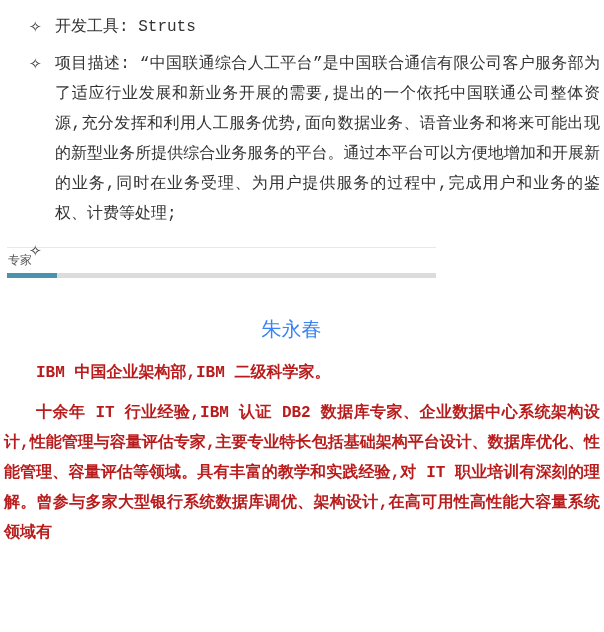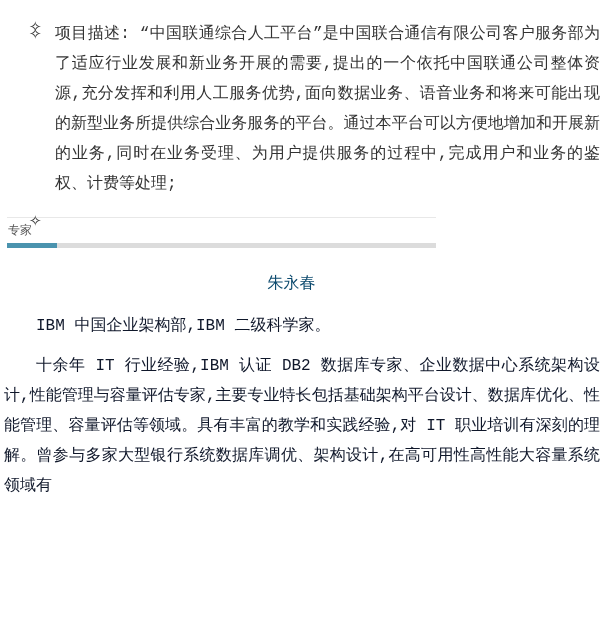"开发工具: Struts" span { html: none -> <span>开发工具: Struts</span> }
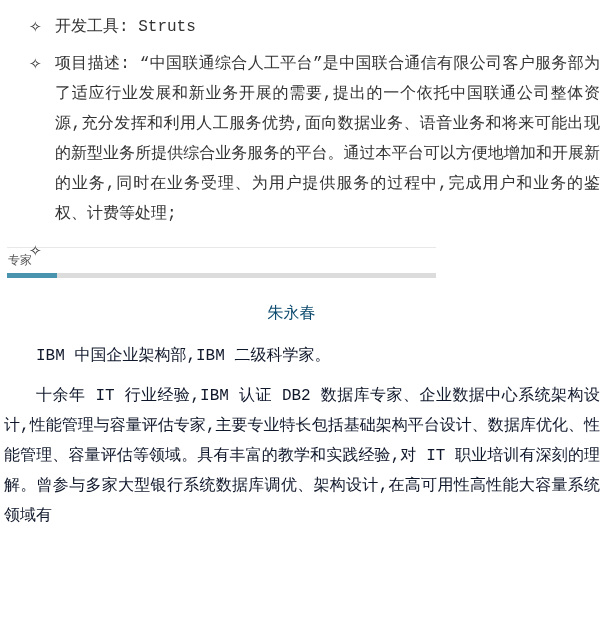"朱永春" .expert-name { color: #0c4a6e -> #3b82f6; font-size: 16px -> 20px; margin: 21px 21px 0 0 -> 38px 21px 0 0 }
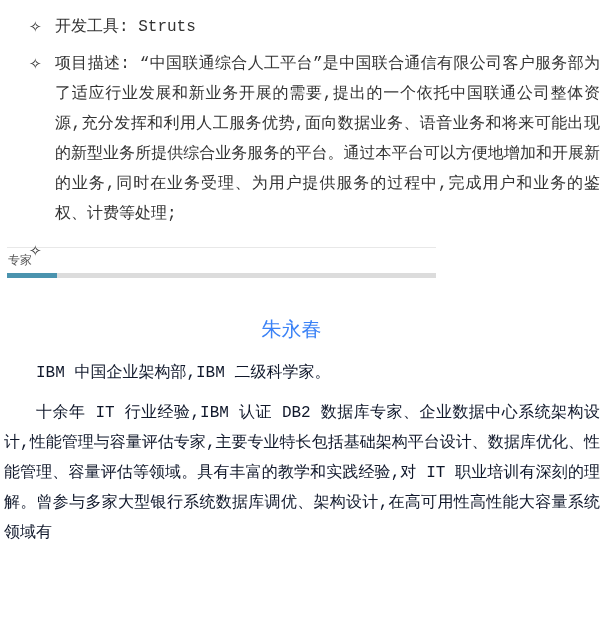"IBM 中国企业架构部,IBM 二级科学家。" .para { color: #0f172a -> #b91c1c; font-weight: none -> bold }
